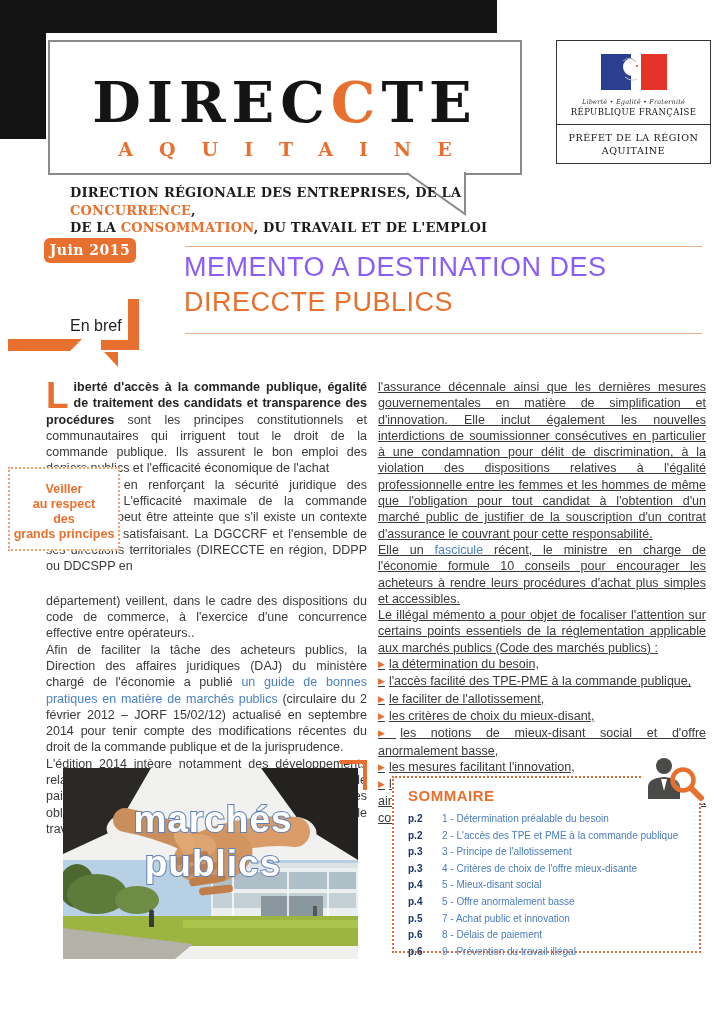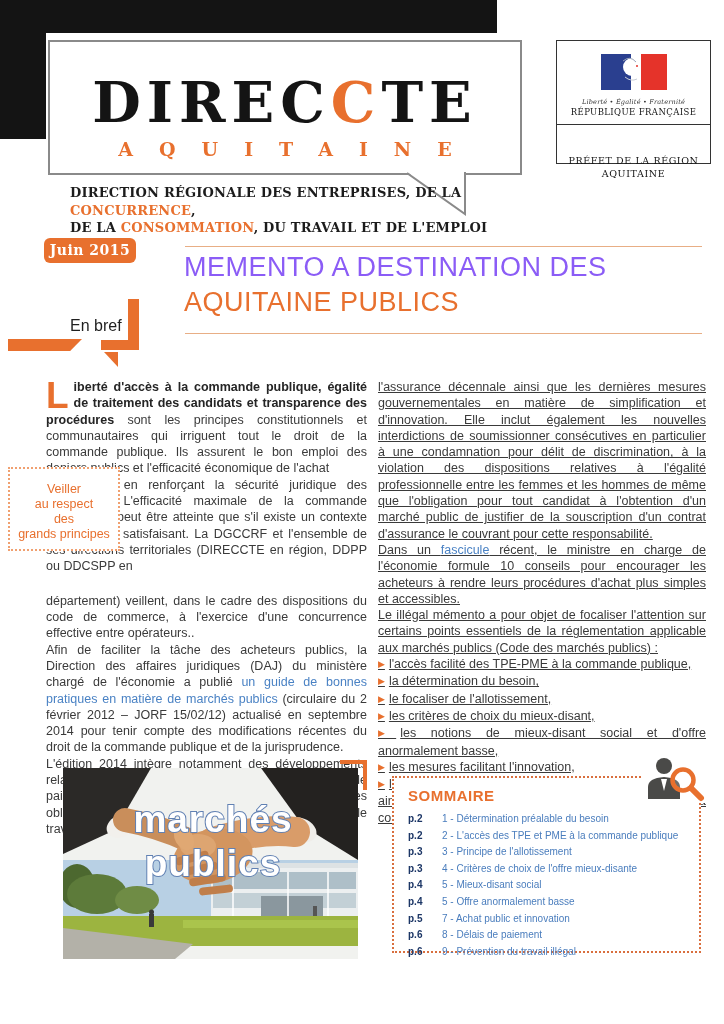"PRÉFET DE LA RÉGION" .prefet { padding-top: 29px -> 6px }
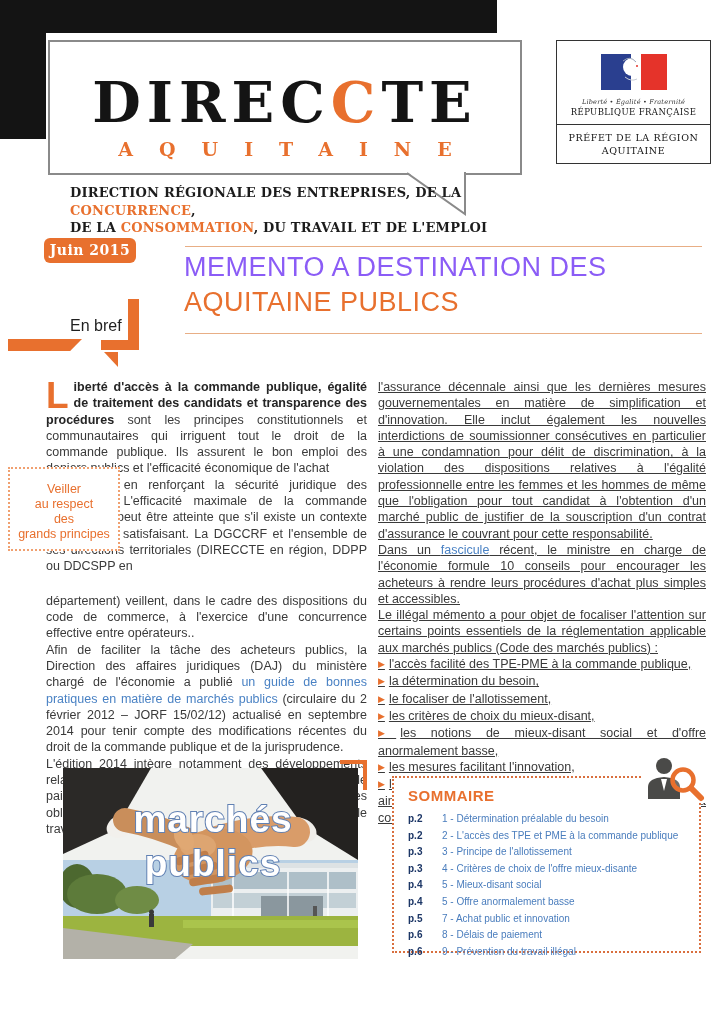"AQUITAINE PUBLICS" div.title-line2 { text: AQUITAINE -> DIRECCTE }
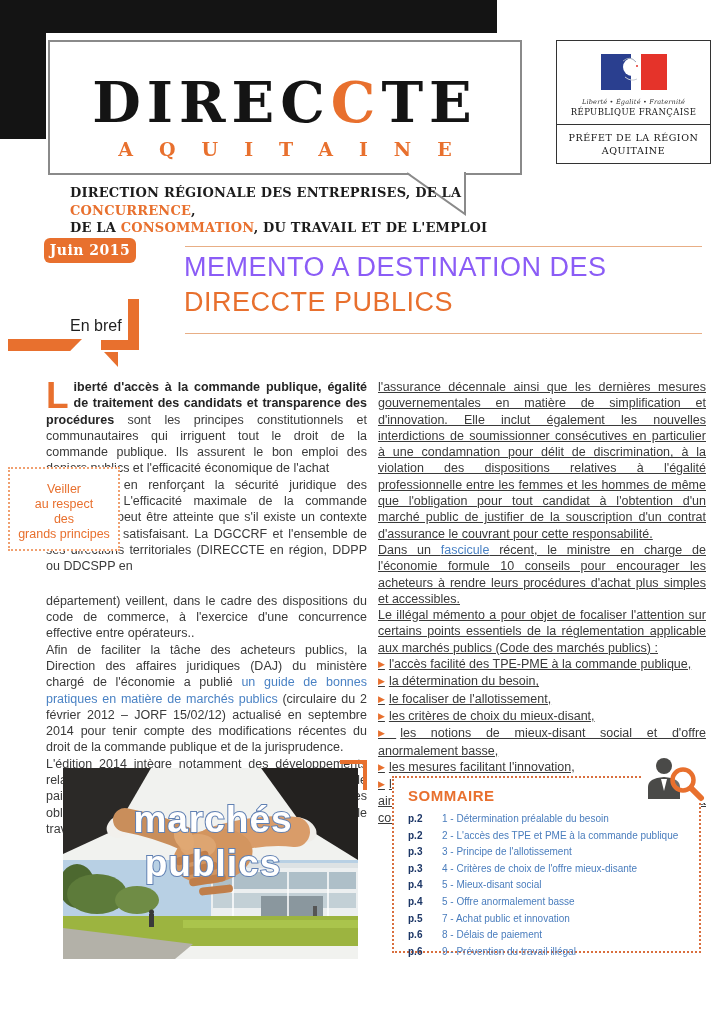"Veiller" .veiller-box { font-weight: normal -> bold }
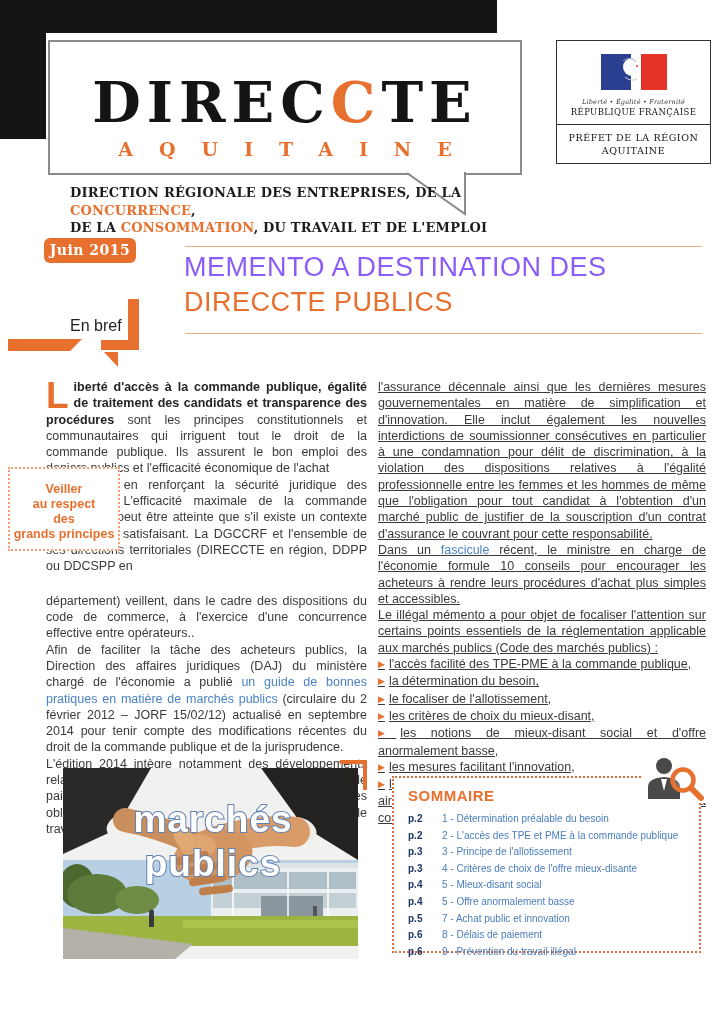"Dans un" span.run-n { text: Dans -> Elle }
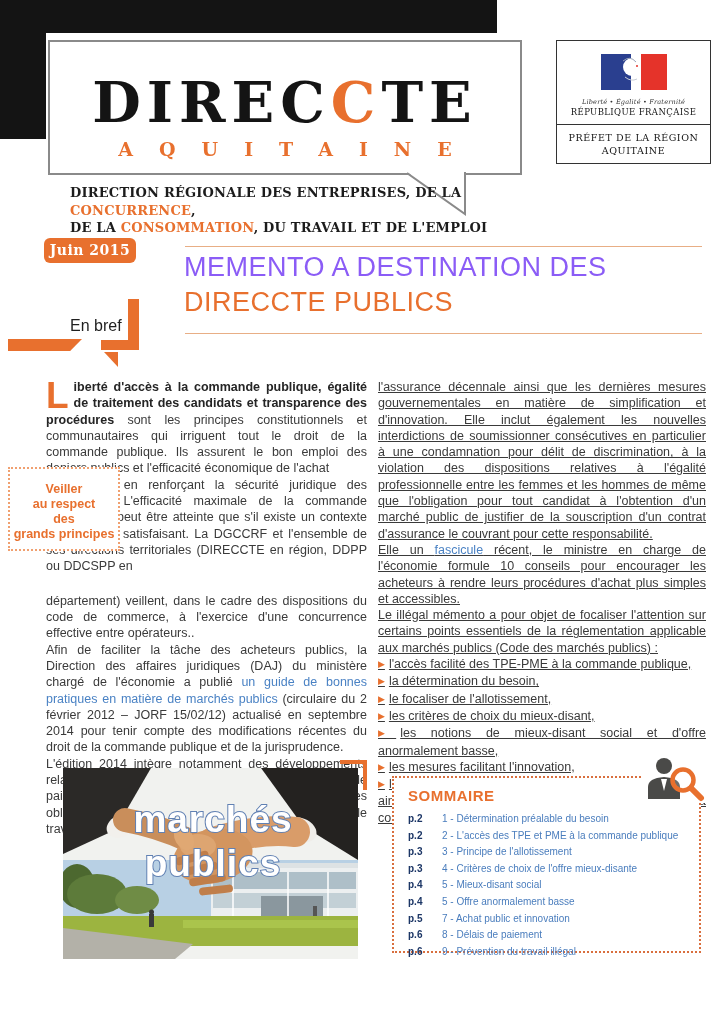"▶ l'accès facilité des TPE-PME" div.bullet-row { order: before "▶ la détermination du besoin," -> after "▶ la détermination du besoin," }
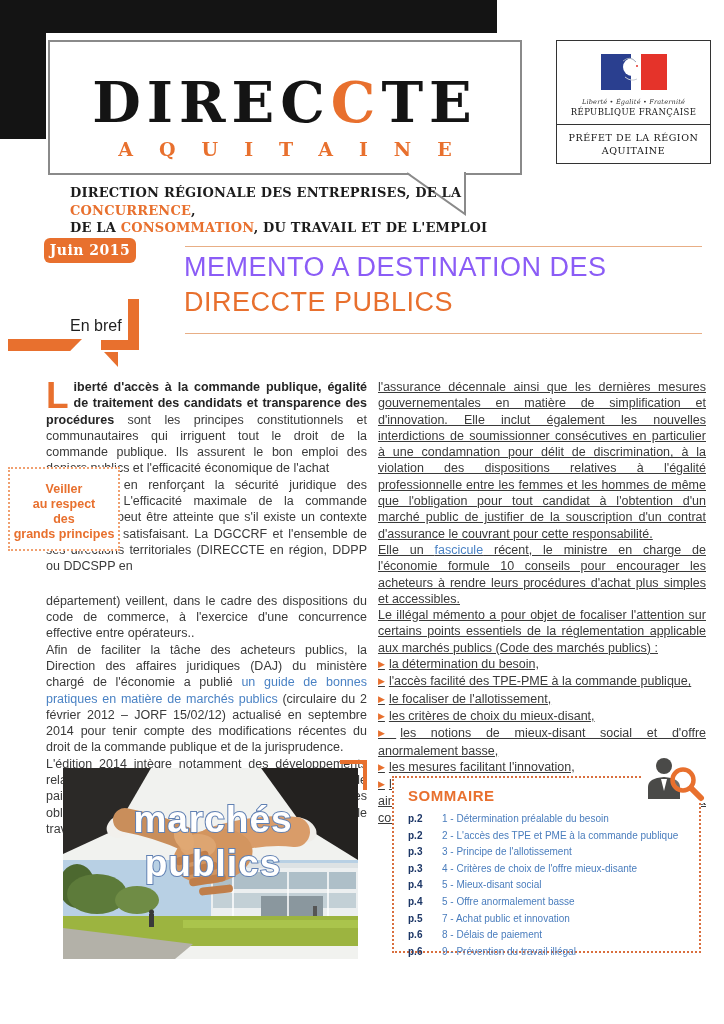"le focaliser de l'allotissement," span { text: focaliser -> faciliter }
